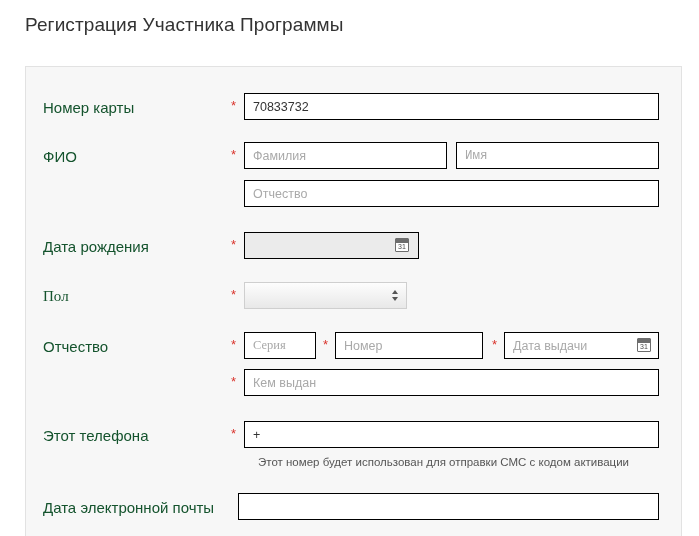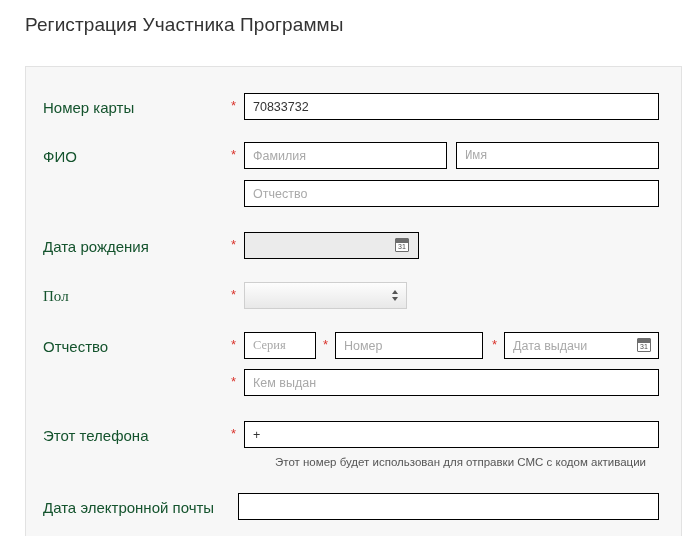"Этот номер будет использован для" div.hint { margin-left: 17px -> none }
